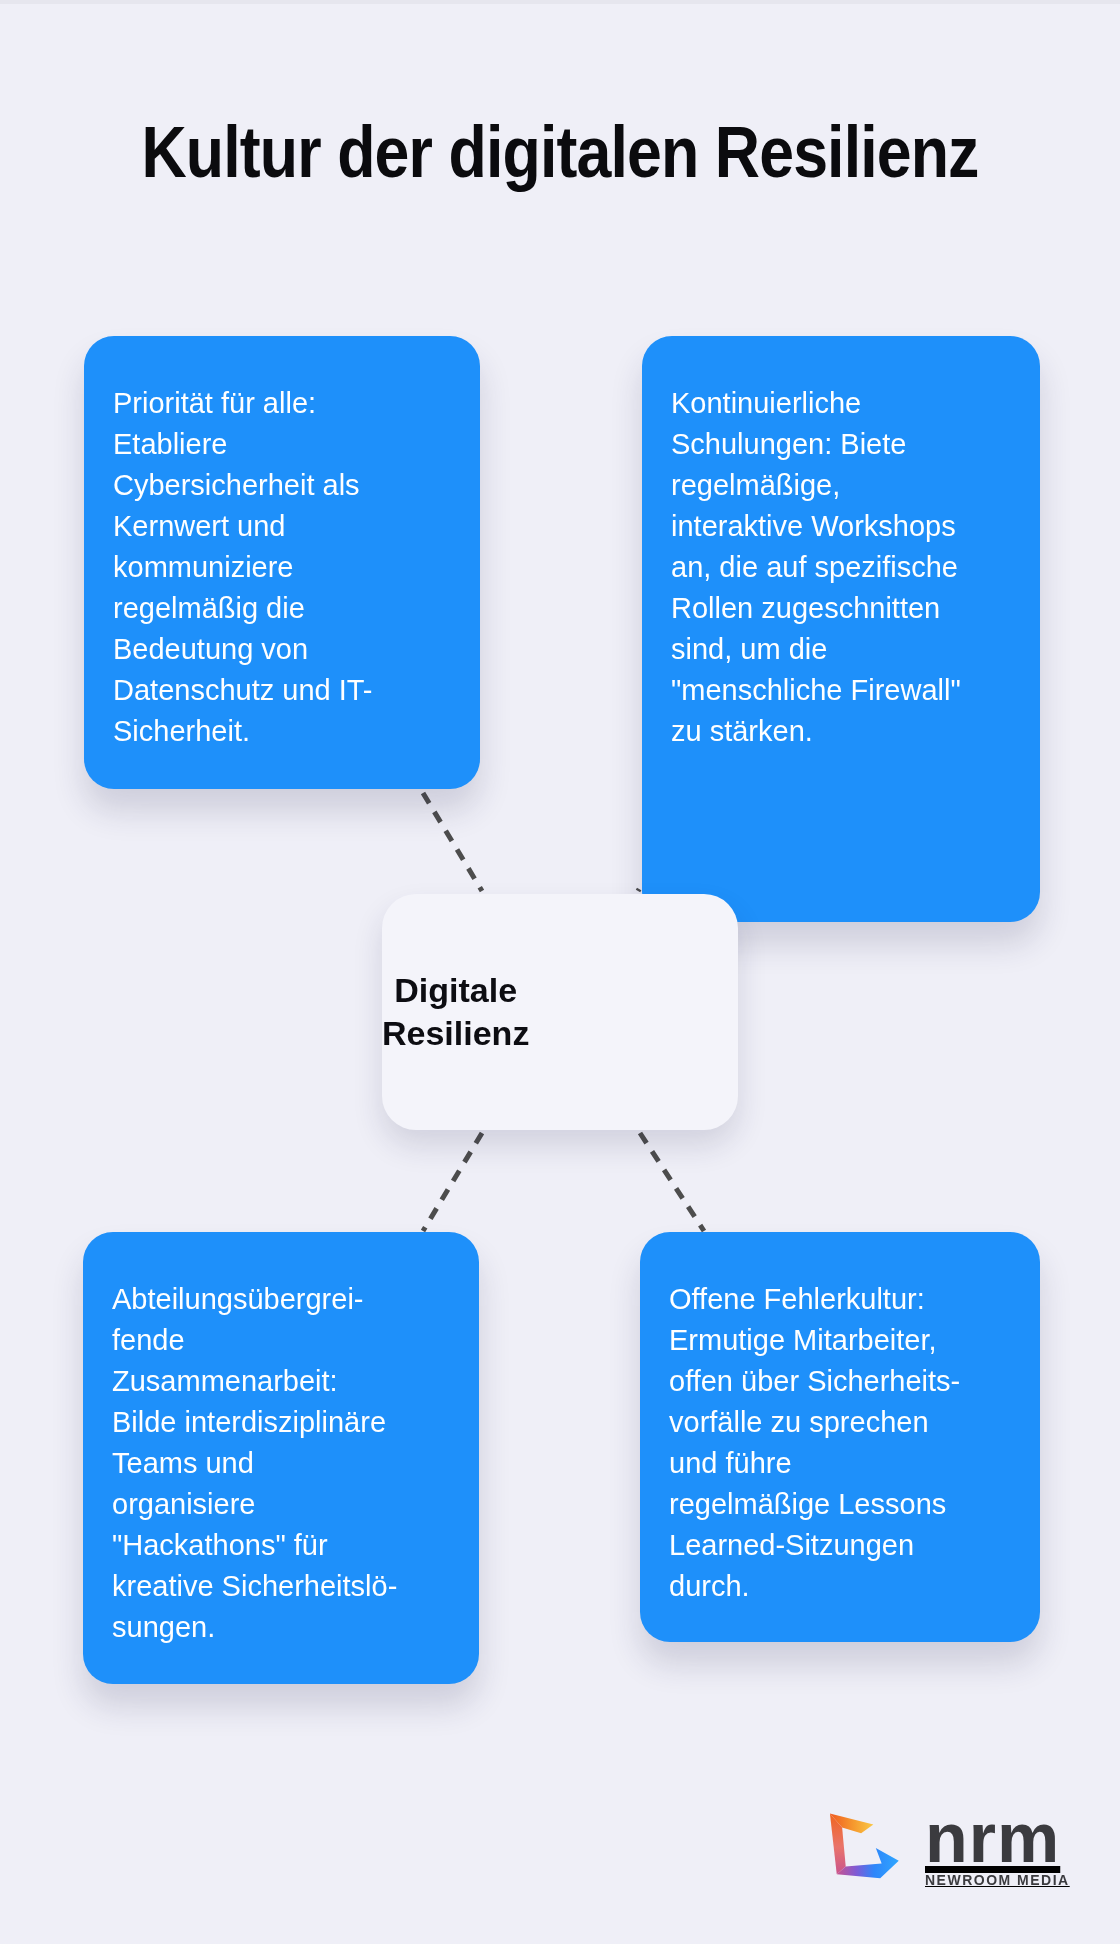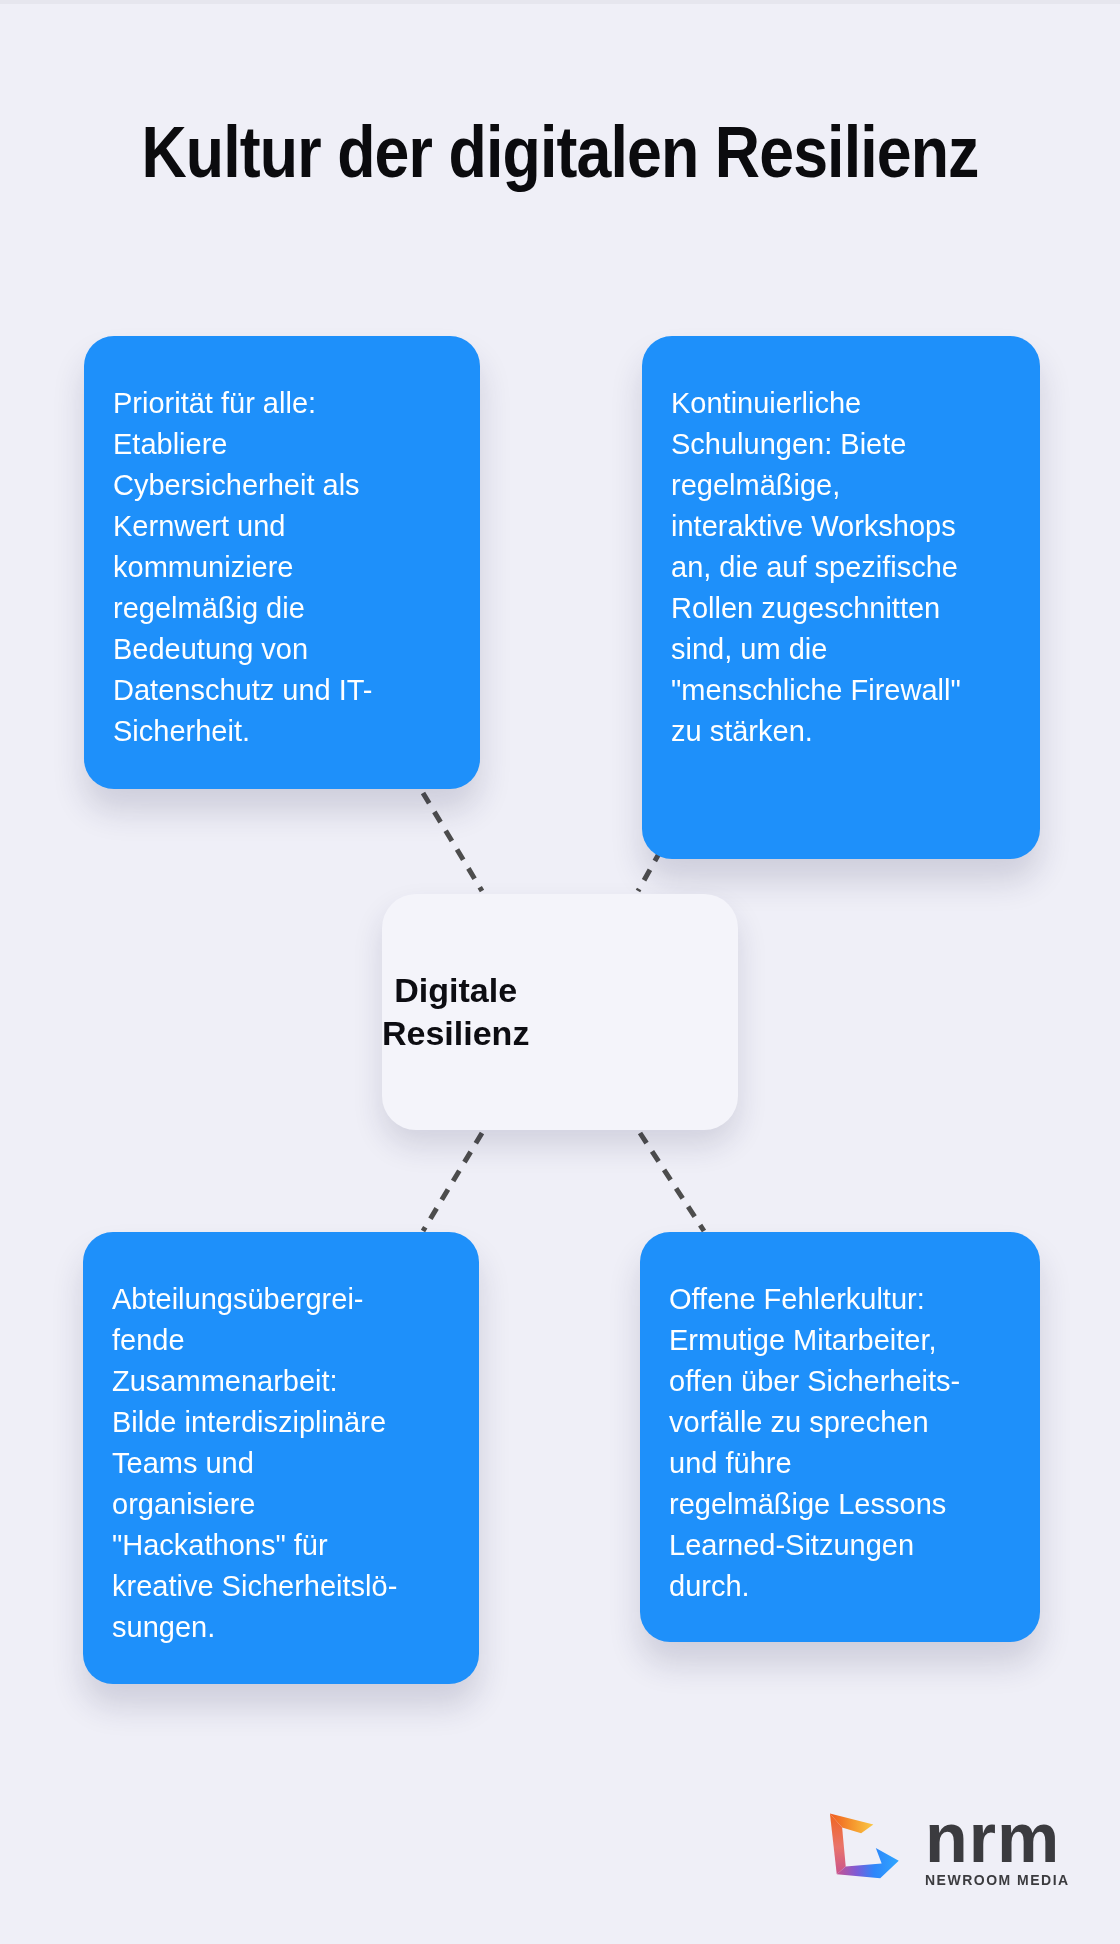"Kontinuierliche" .box-tr { height: 523px -> 586px }
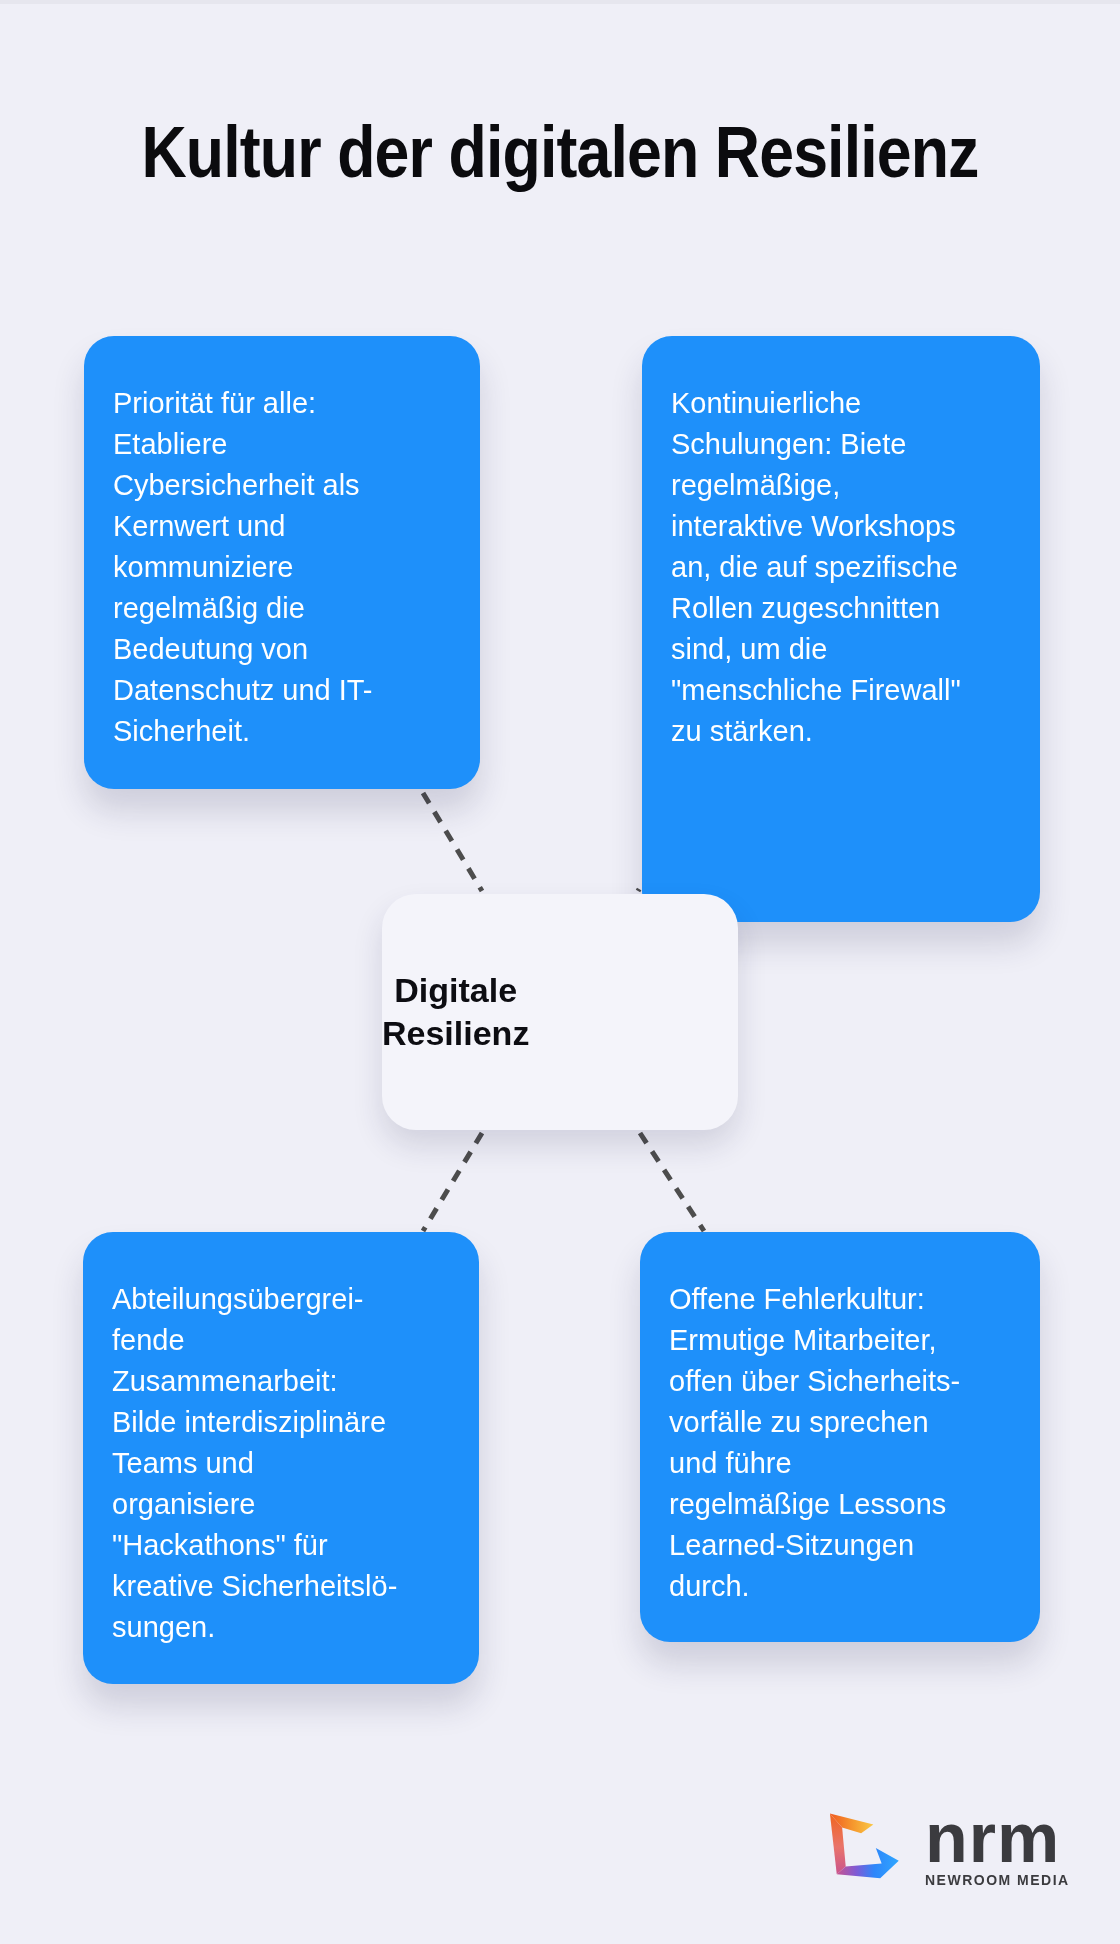"nrm" .brand-text { text-decoration: none -> underline }
